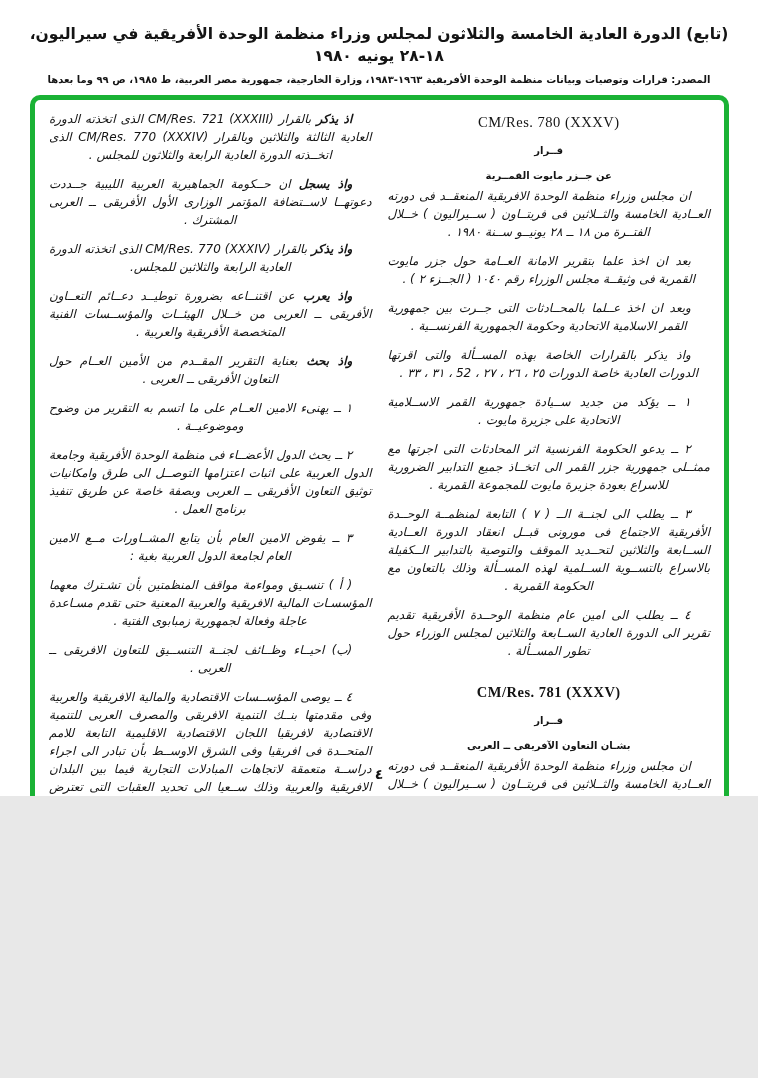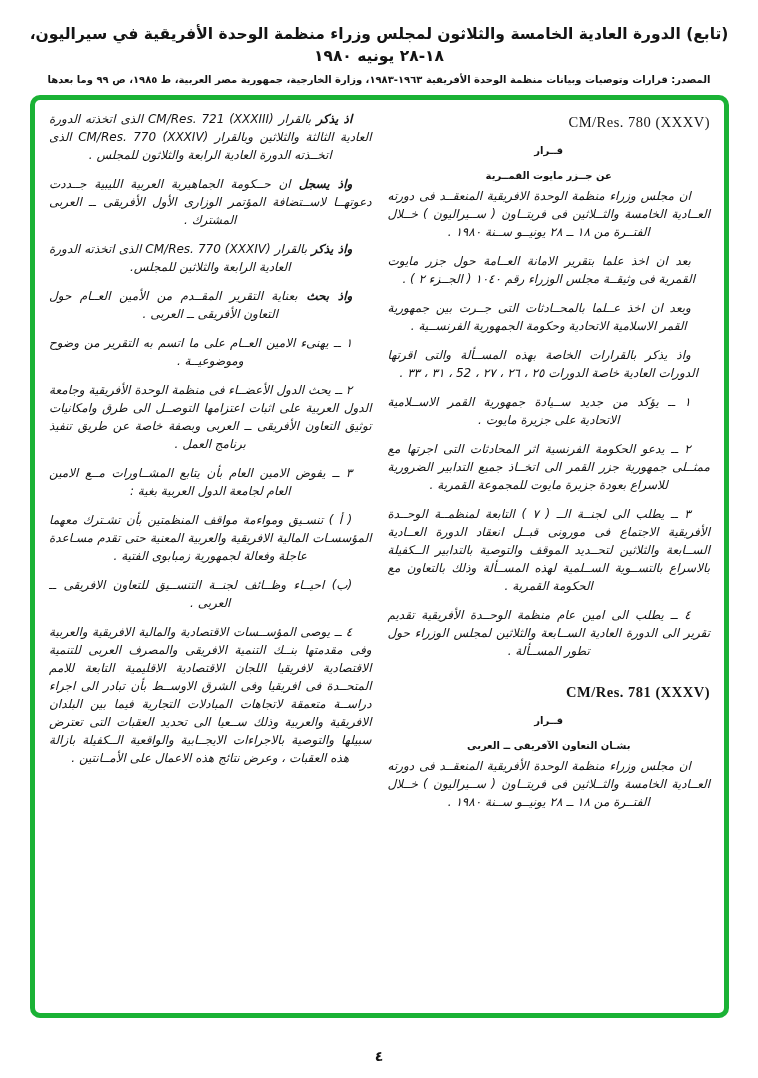"(تابع) الدورة العادية الخامسة والثلاثون" .page { height: 1078px -> 796px }
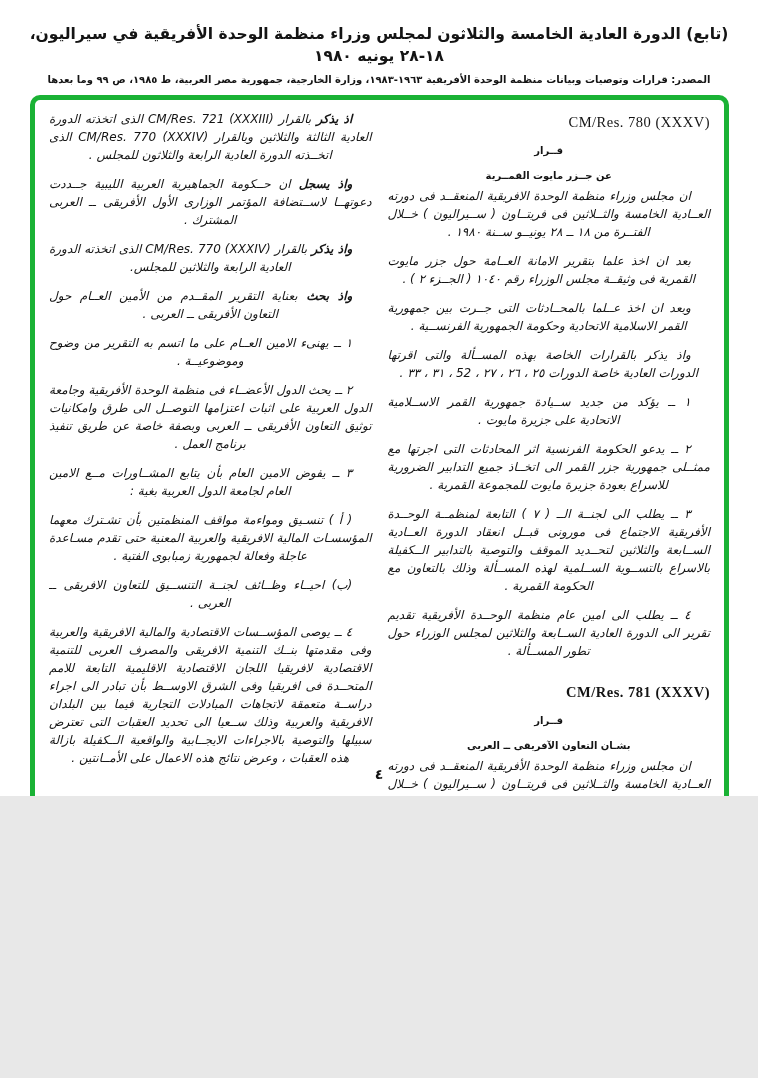"CM/Res. 780 (XXXV)" .ref { text-align: right -> center }
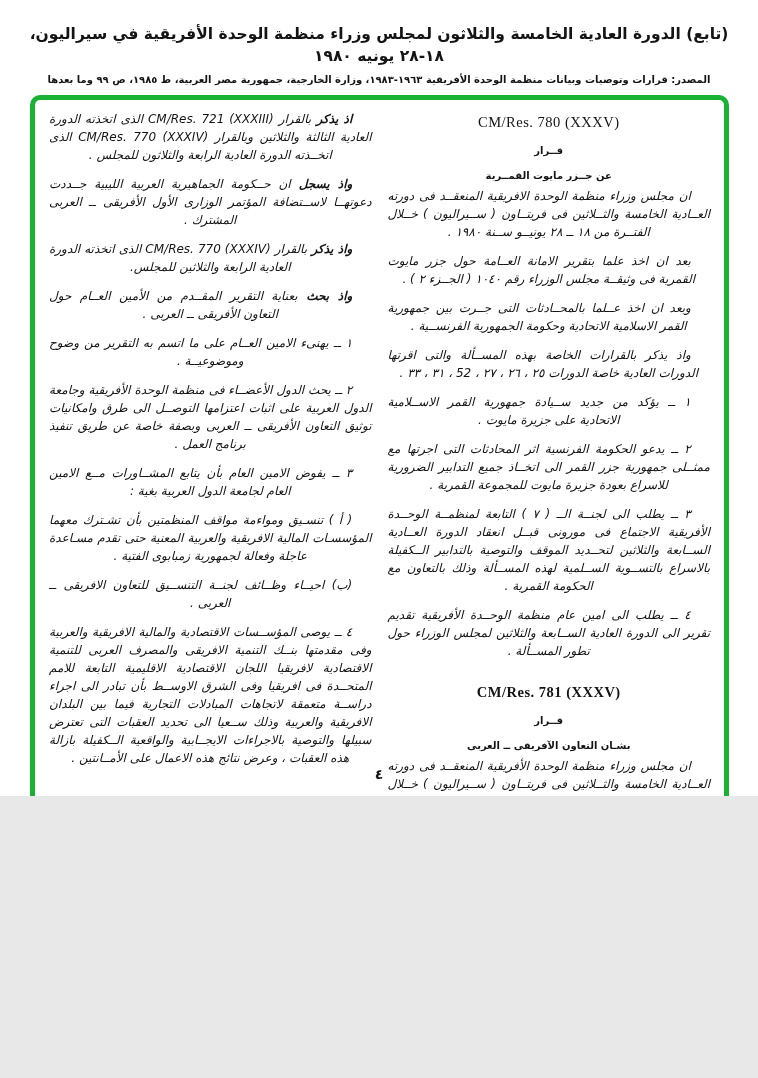"واذ يعرب عن اقتنــاعه بضرورة" p.para { html: none -> <p><b>واذ يعرب </b>عن اقتنــاعه بضرورة توطيــد دعــائم التعــاون الأفريقى ــ العربى من خــلال الهيئــات والمؤســسات الفنية المتخصصة الأفريقية والعربية .</p> }
